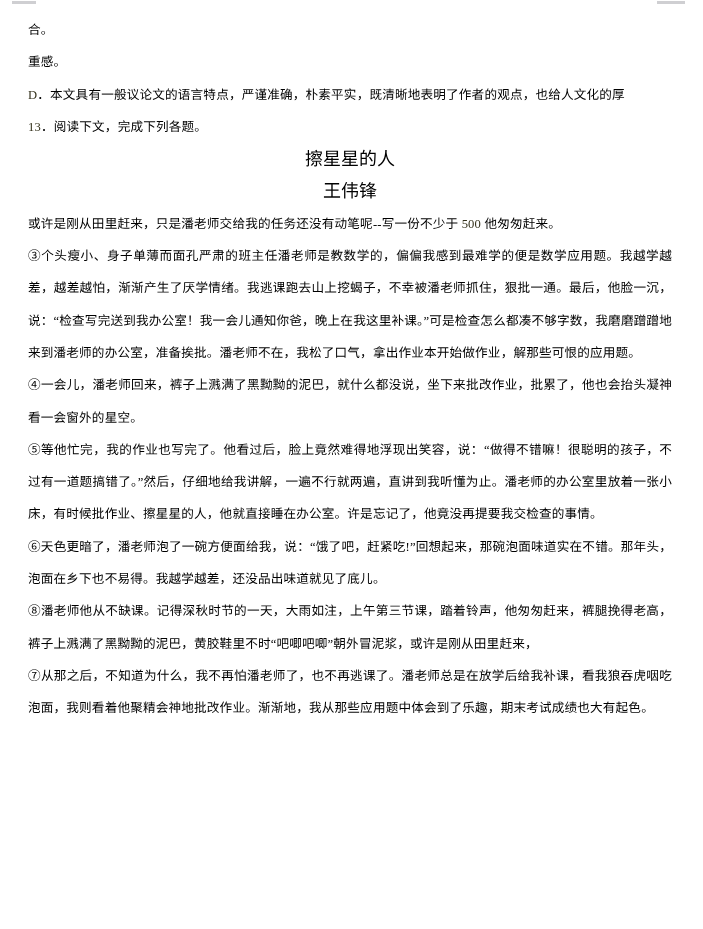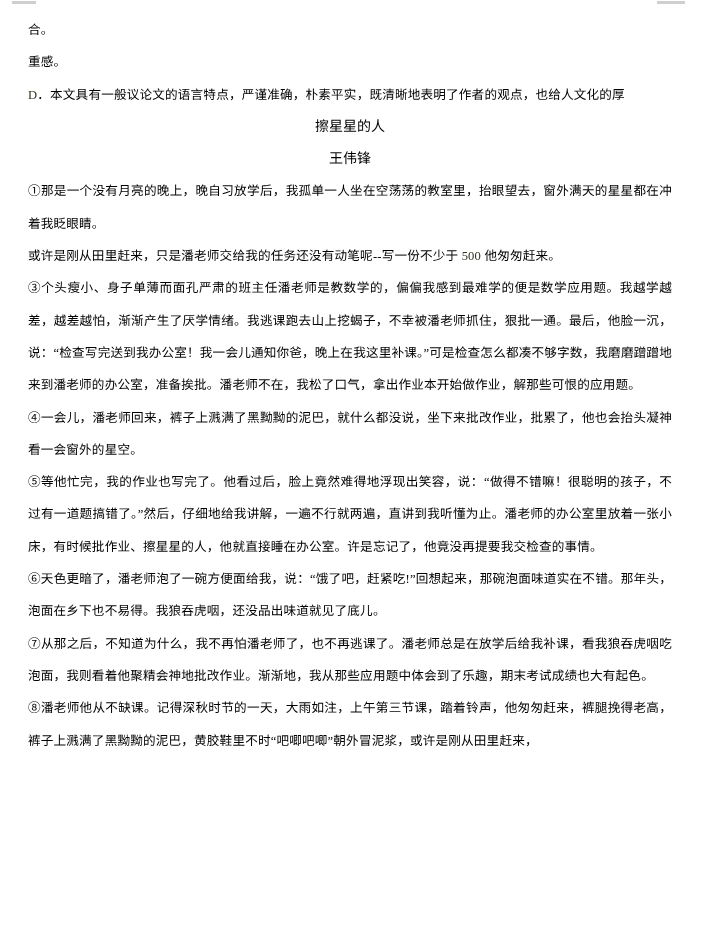"13．阅读下文，完成下列各题。" p.line { html: none -> <p><span>13</span><span>．阅读下文，完成下列各题。</span></p> }
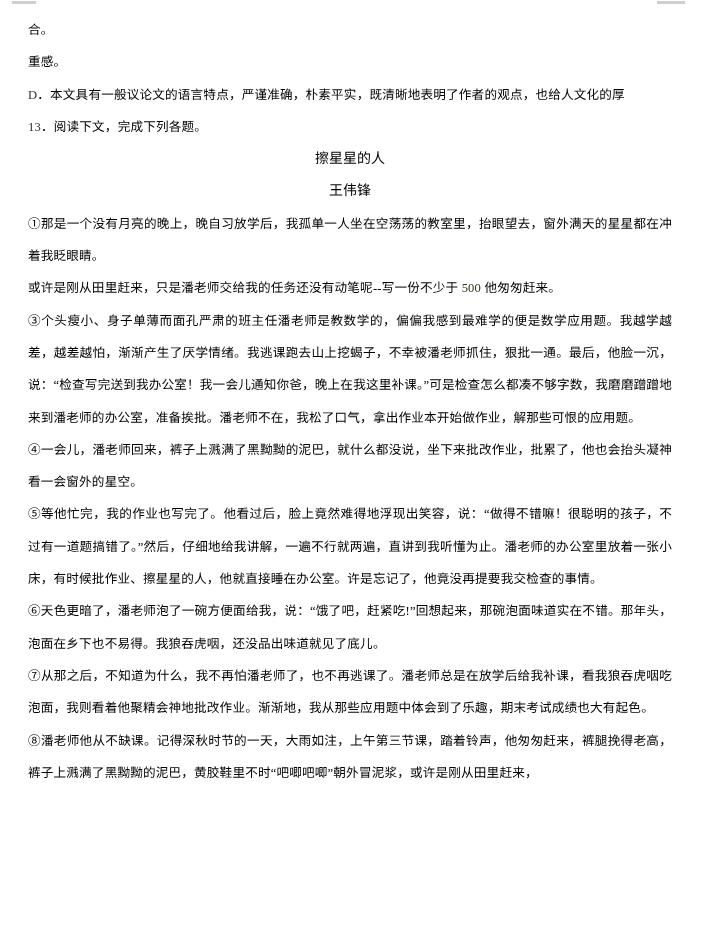"擦星星的人" .centered { font-size: 14px -> 18px }
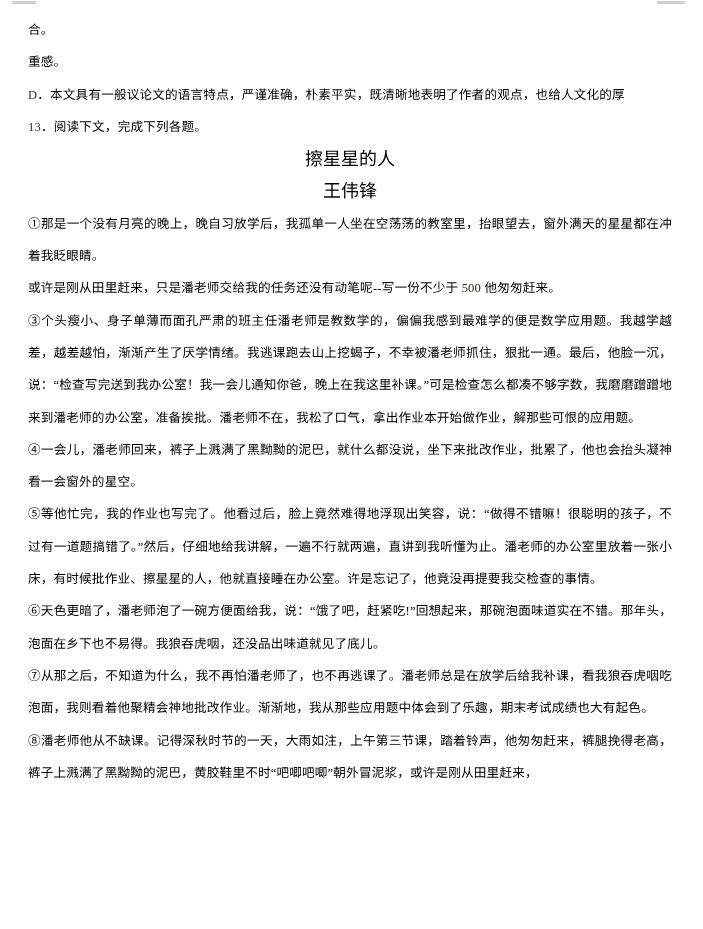"①那是一个没有月亮的晚上，晚自习放学后，我孤单一人坐在空荡荡的教室里，抬眼望去，" p.line { html: <p>①那是一个没有月亮的晚上，晚自习放学后，我孤单一人坐在空荡荡的教室里，抬眼望去，窗外满天的星星都在冲着我眨眼睛。</p> -> none }
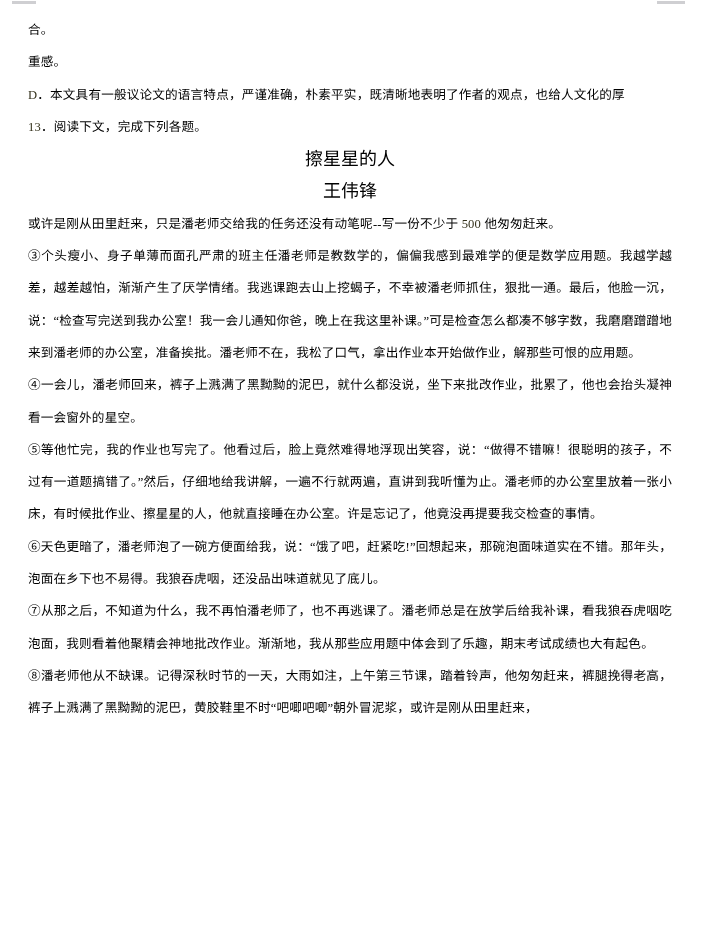"⑥天色更暗了，潘老师泡了一碗方便面给我，说：“饿了吧，赶紧吃!”回想起来，那碗泡" p.line { text: 狼吞虎咽 -> 越学越差 }
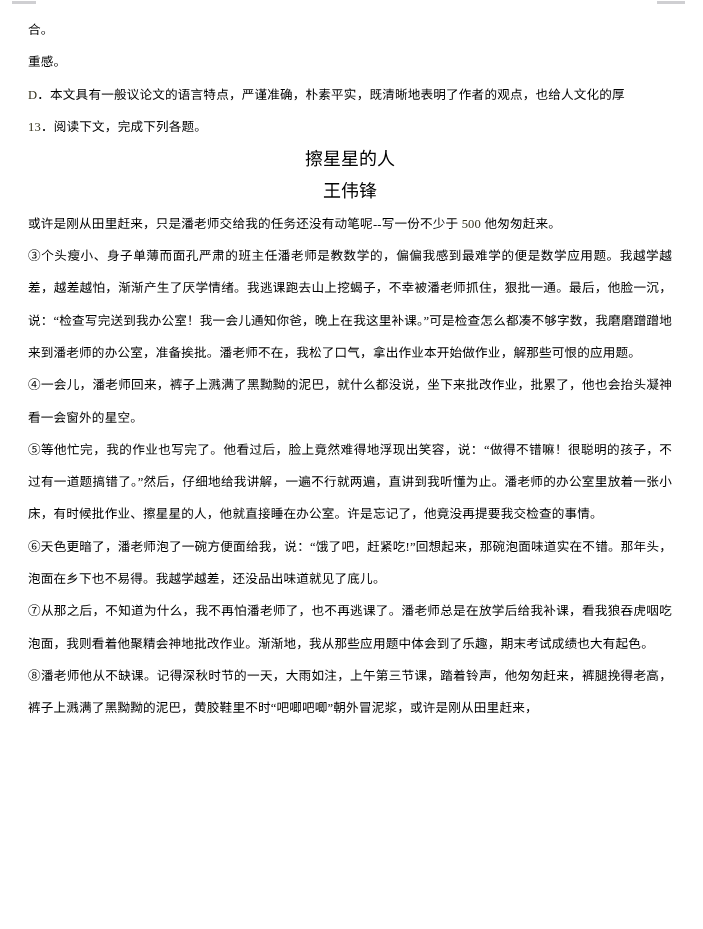"⑦从那之后，不知道为什么，我不再怕潘老师了，也不再逃课了。潘老师总是在放学后给我" p.line { order: before "⑧潘老师他从不缺课。记得深秋时节的一天，大雨如注，上午第三节课，踏着铃声，他匆匆" -> after "⑧潘老师他从不缺课。记得深秋时节的一天，大雨如注，上午第三节课，踏着铃声，他匆匆" }
